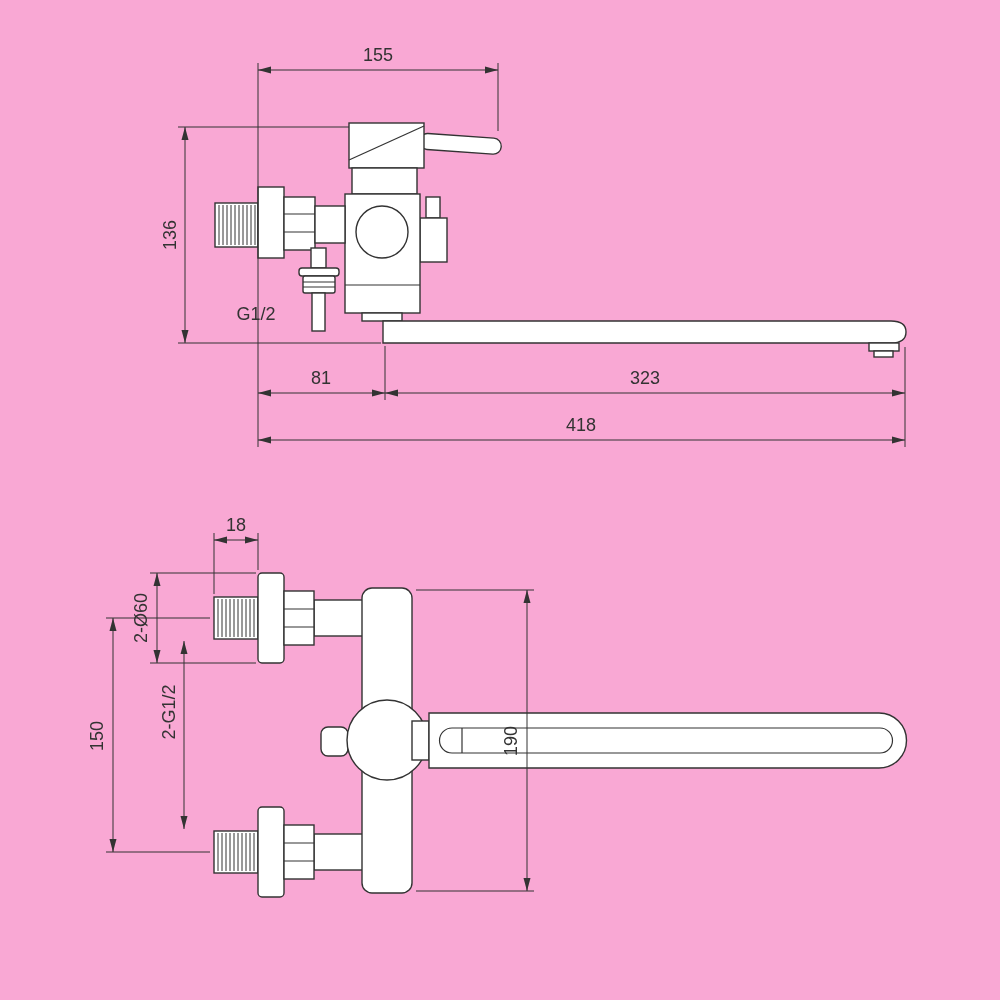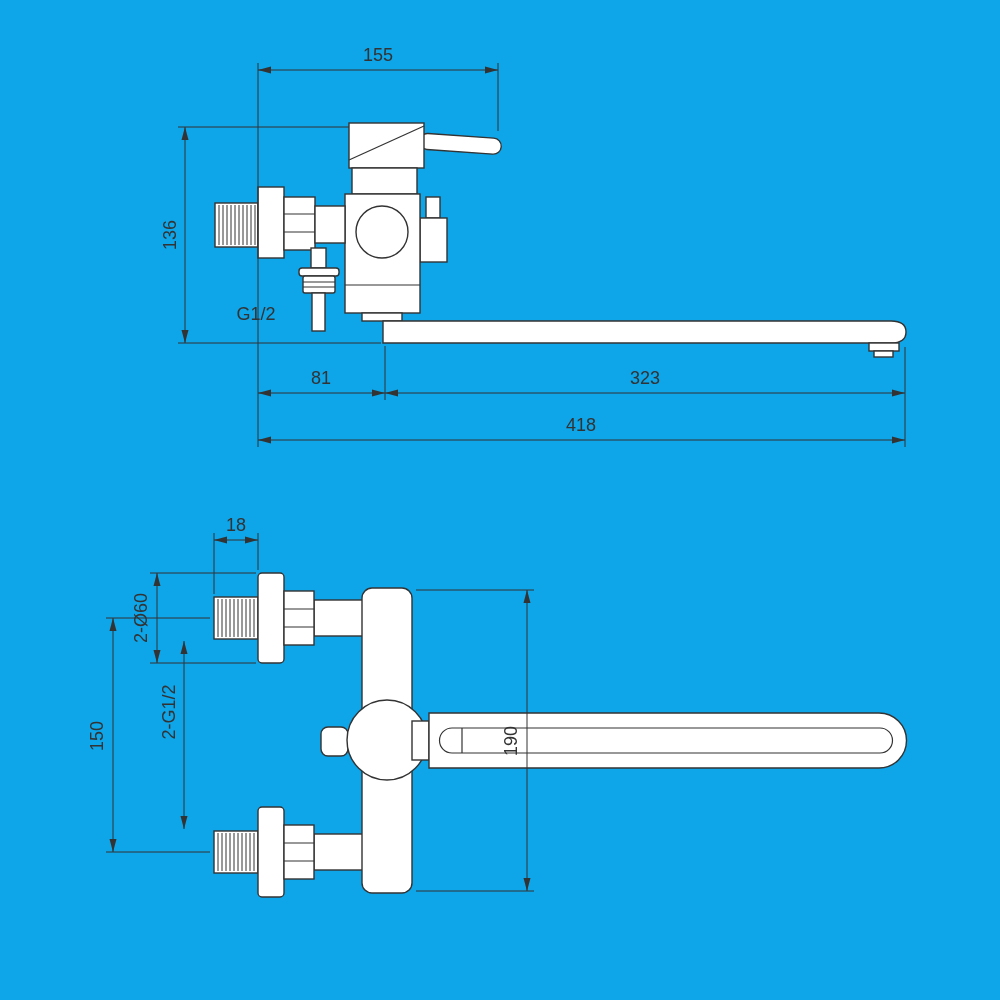"155" .canvas { background: #0ea5e9 -> #f9a8d4 }
